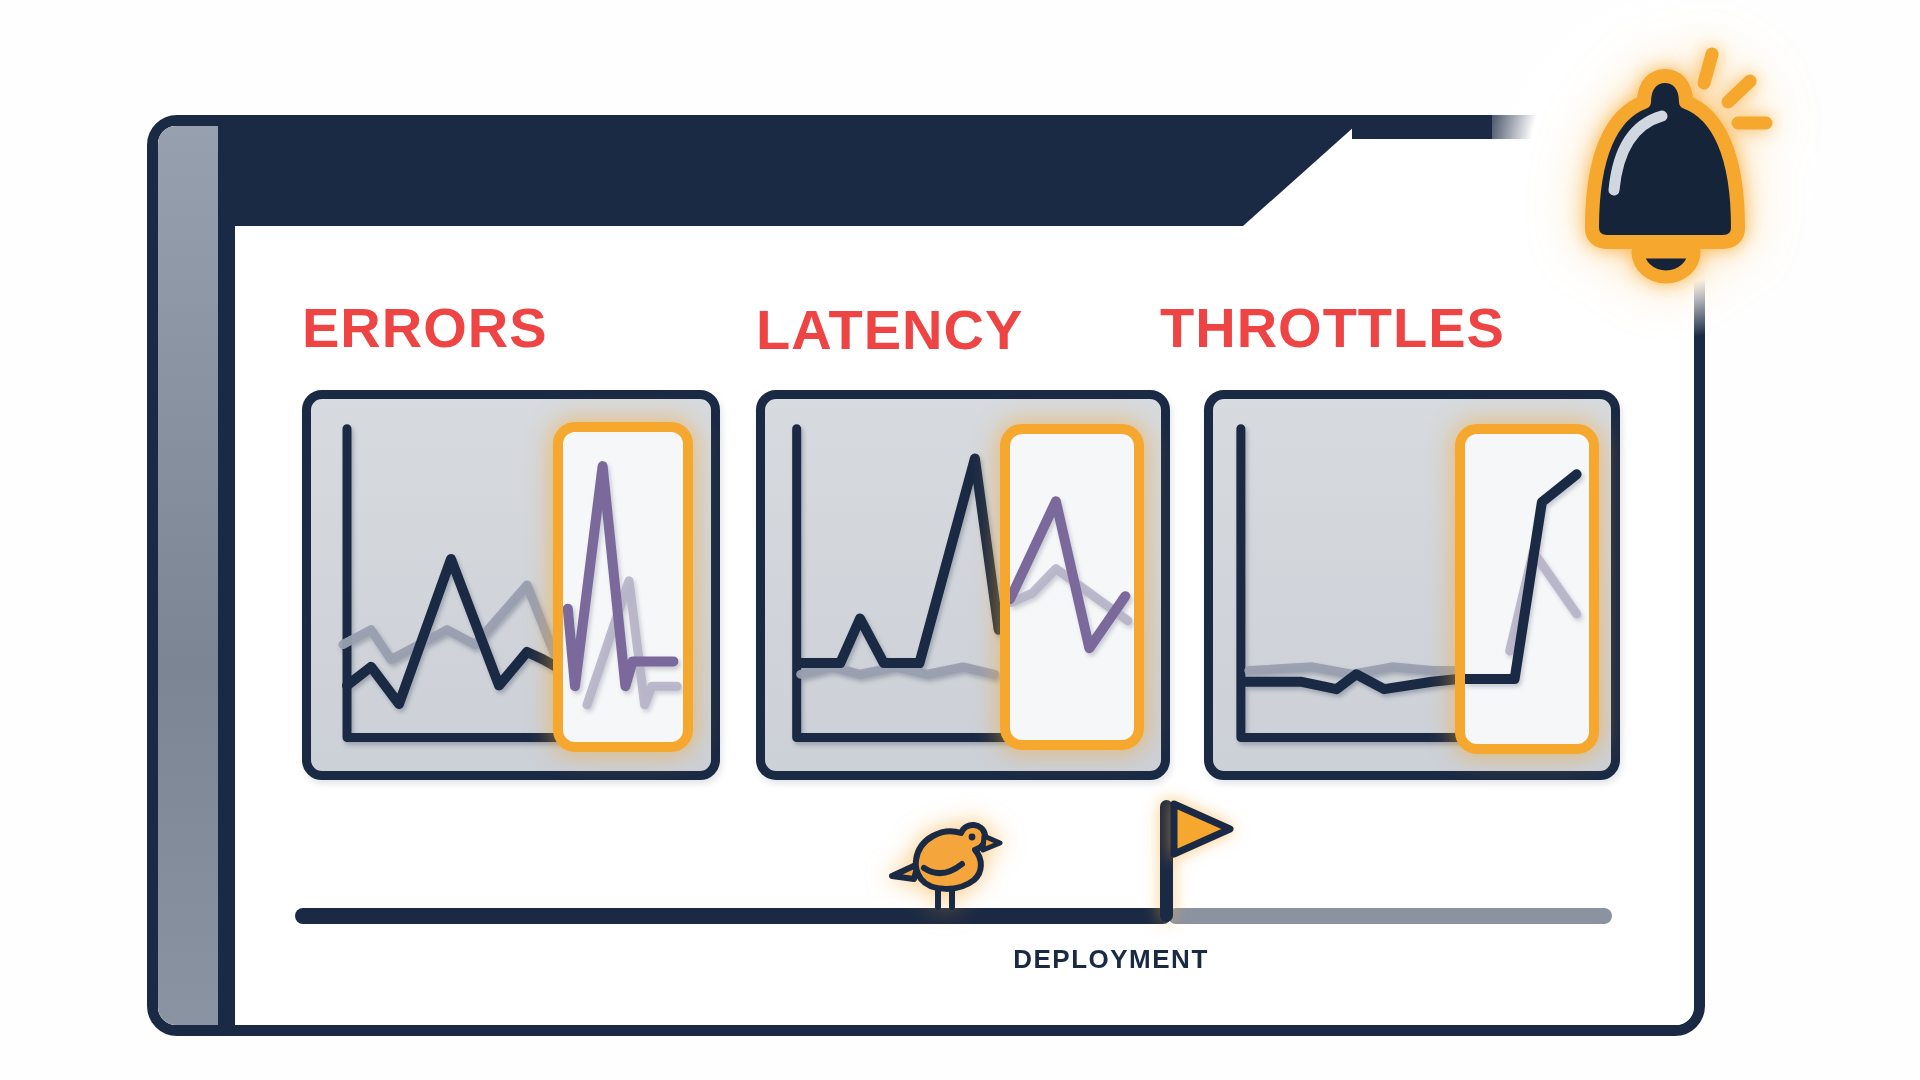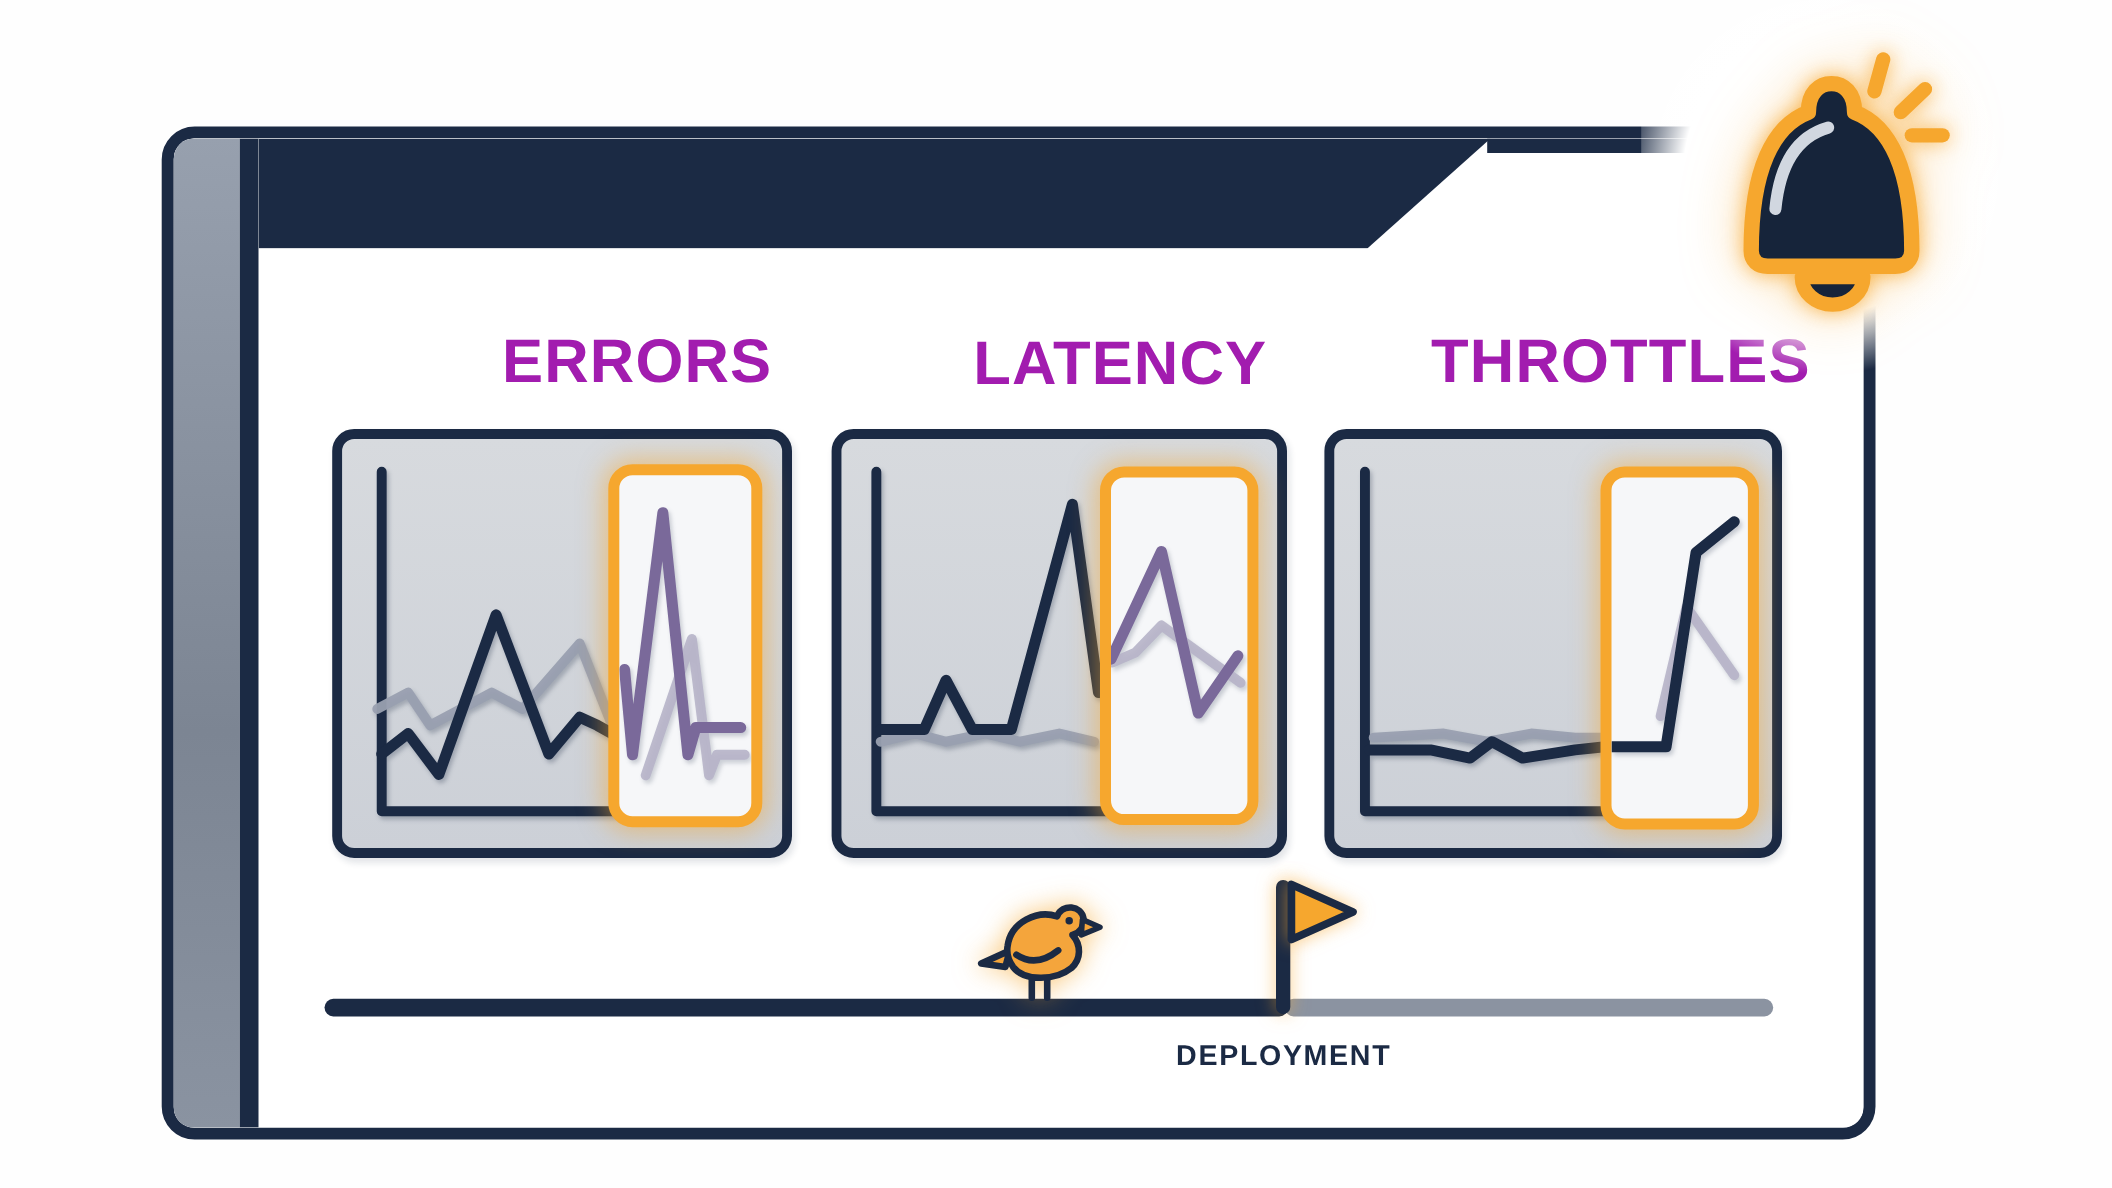"ERRORS" .panel-title { color: #a21caf -> #ef4444; text-align: right -> left }
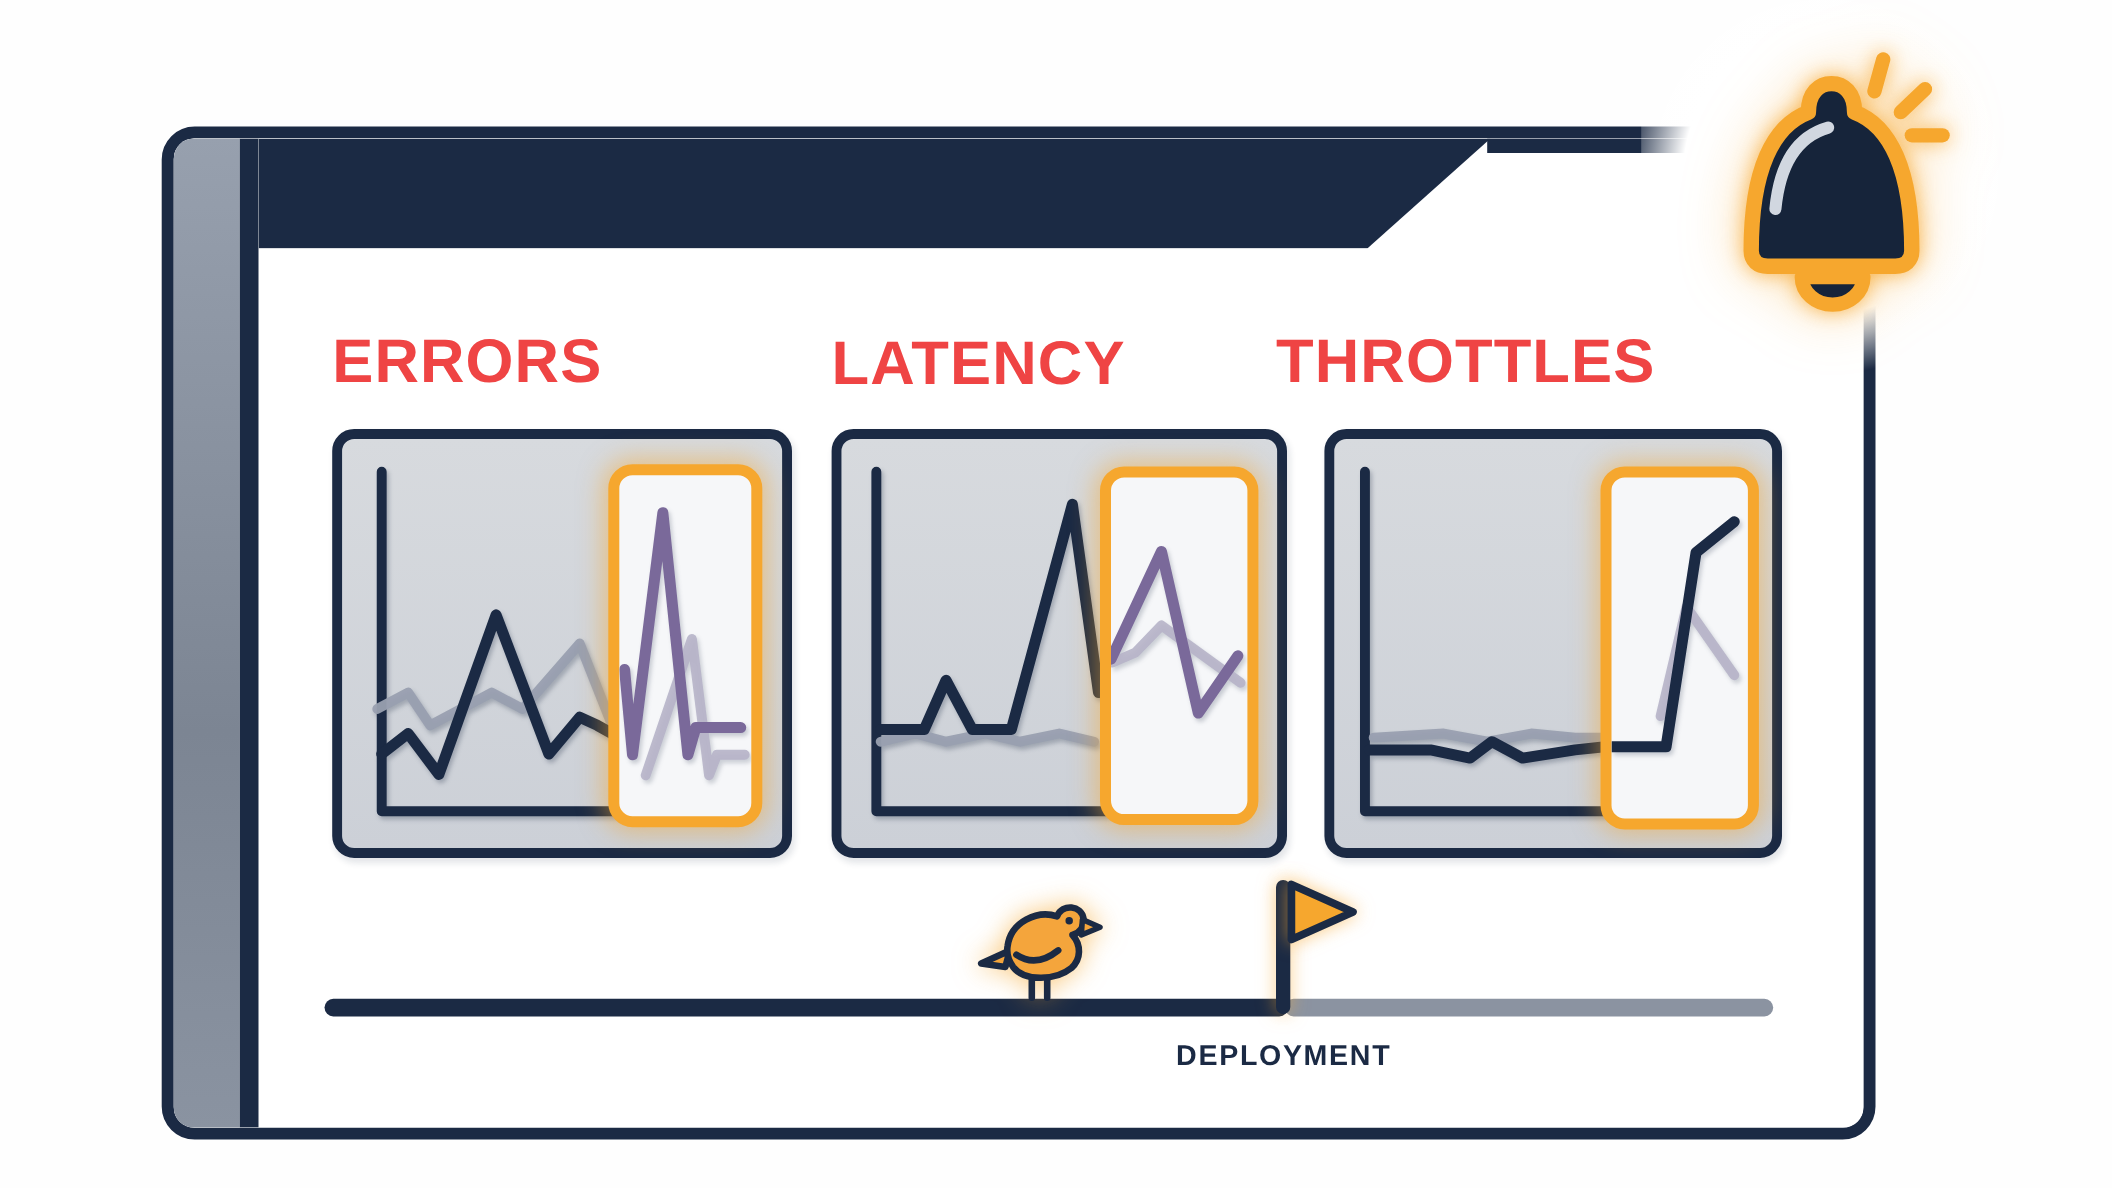"DEPLOYMENT" .deploy-label { left: 1017px -> 961px }
